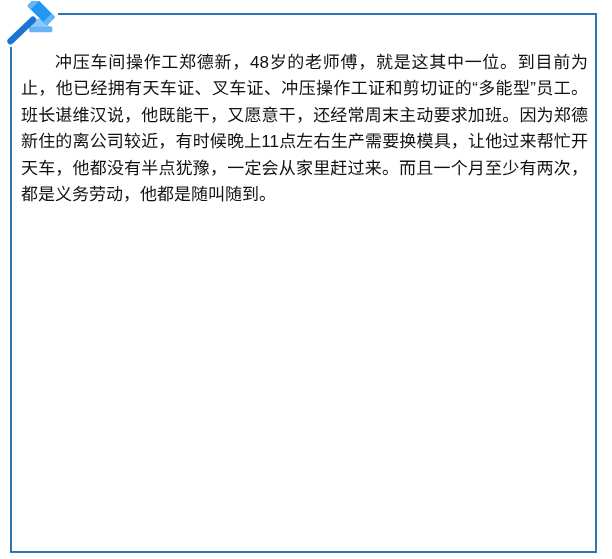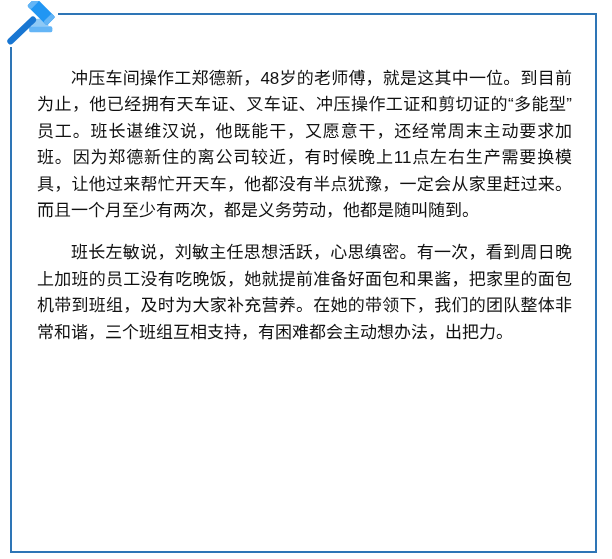"冲压车间操作工郑德新，48岁的老师傅，就是这其中一位。到目前为止，他已经拥有天车" .content p { margin: 16px -> 0 }
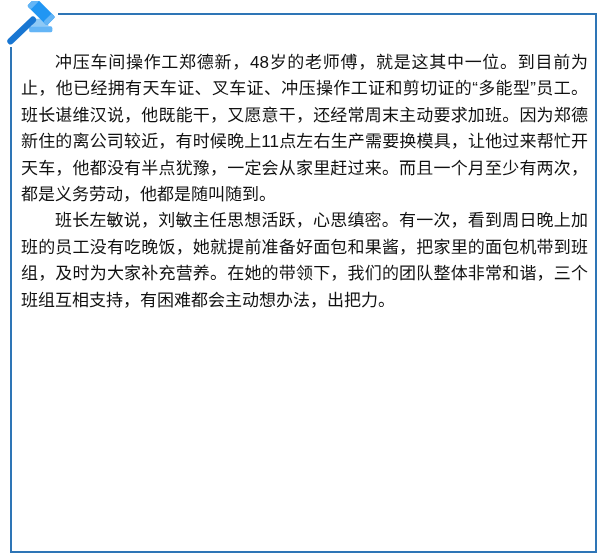"班长左敏说，刘敏主任思想活跃，心思缜密。有一次，看到周日晚上加班的员工没有吃晚饭" p { html: <p>班长左敏说，刘敏主任思想活跃，心思缜密。有一次，看到周日晚上加班的员工没有吃晚饭，她就提前准备好面包和果酱，把家里的面包机带到班组，及时为大家补充营养。在她的带领下，我们的团队整体非常和谐，三个班组互相支持，有困难都会主动想办法，出把力。</p> -> none }
